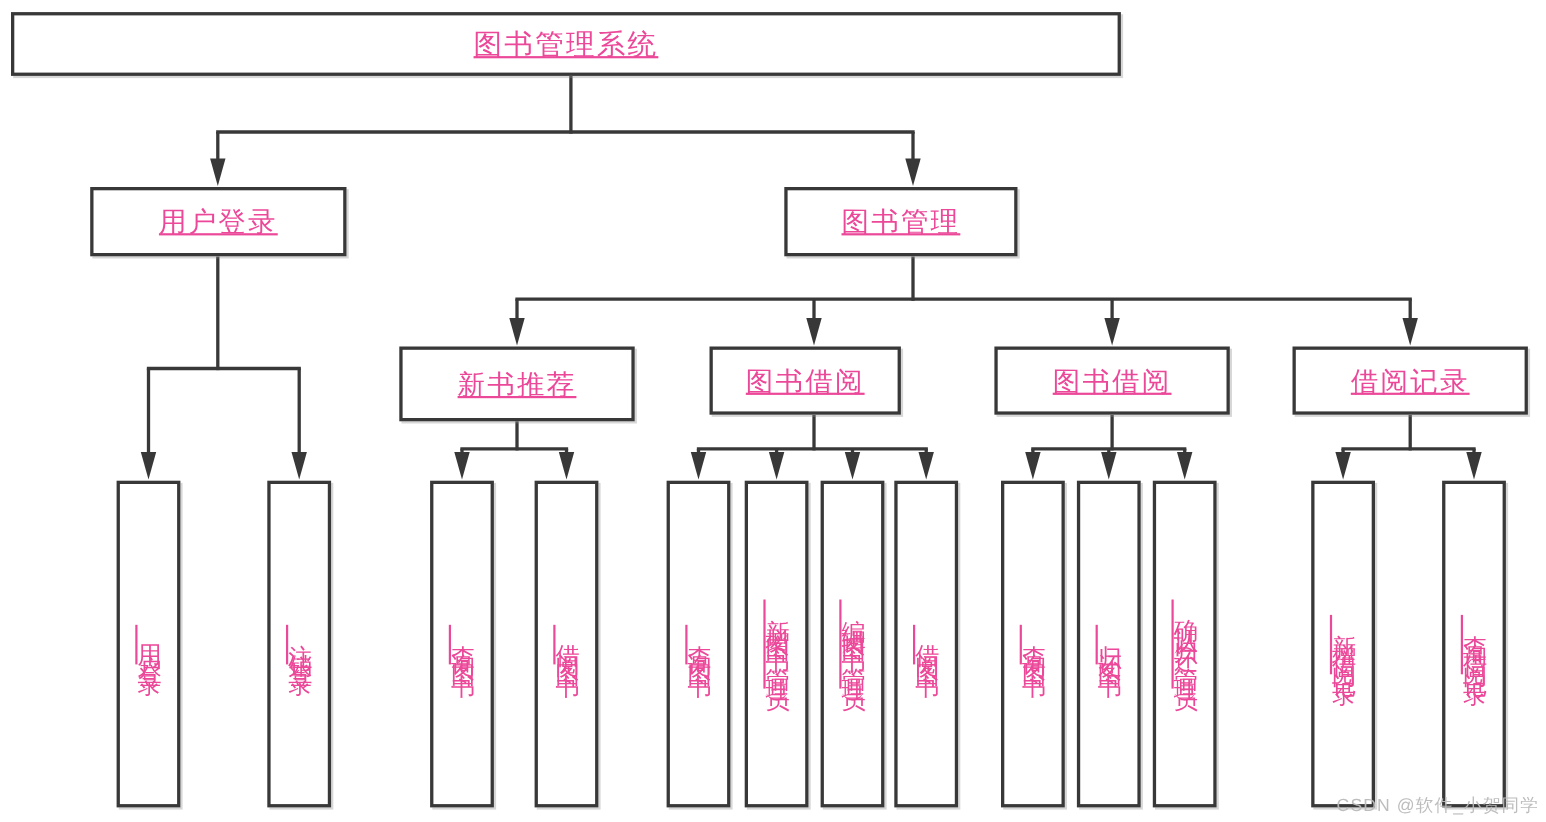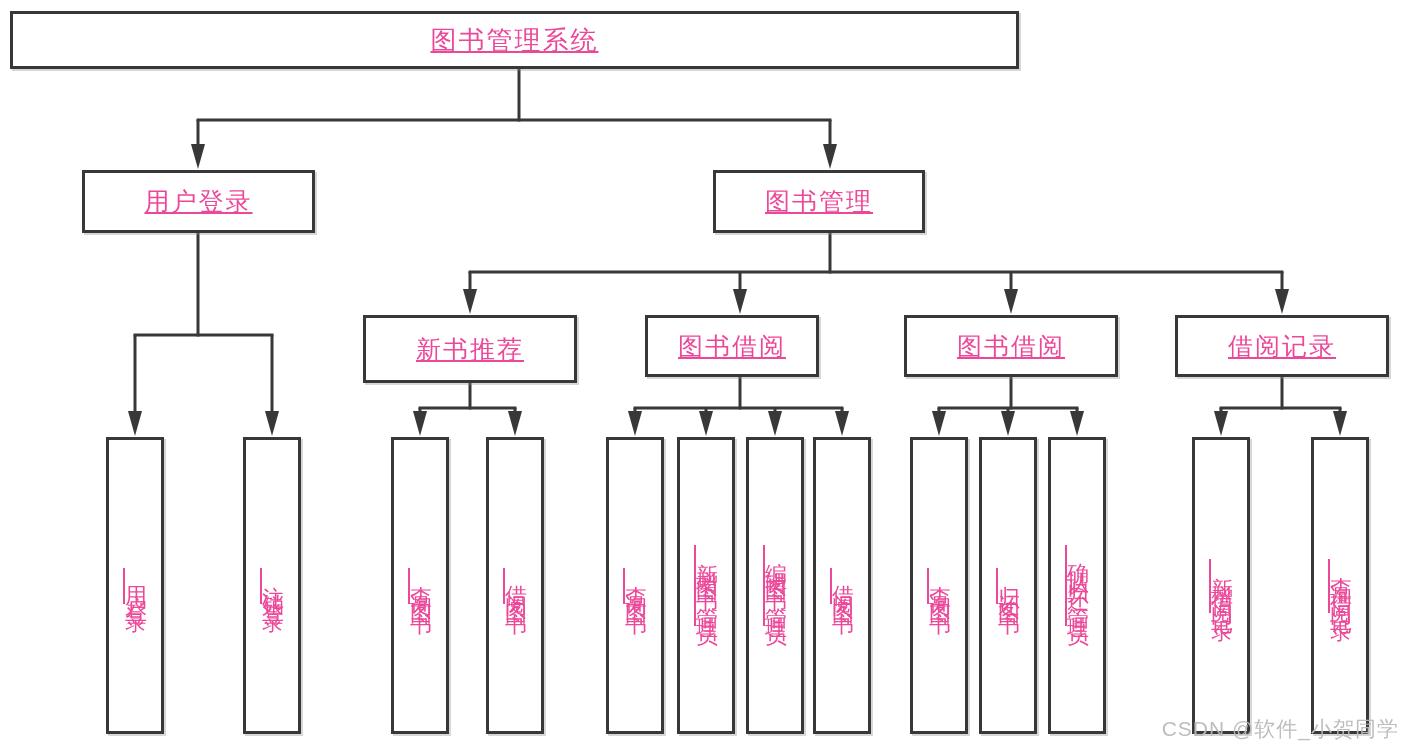"CSDN @软件_小贺同学" .watermark { font-size: 21px -> 16px }
